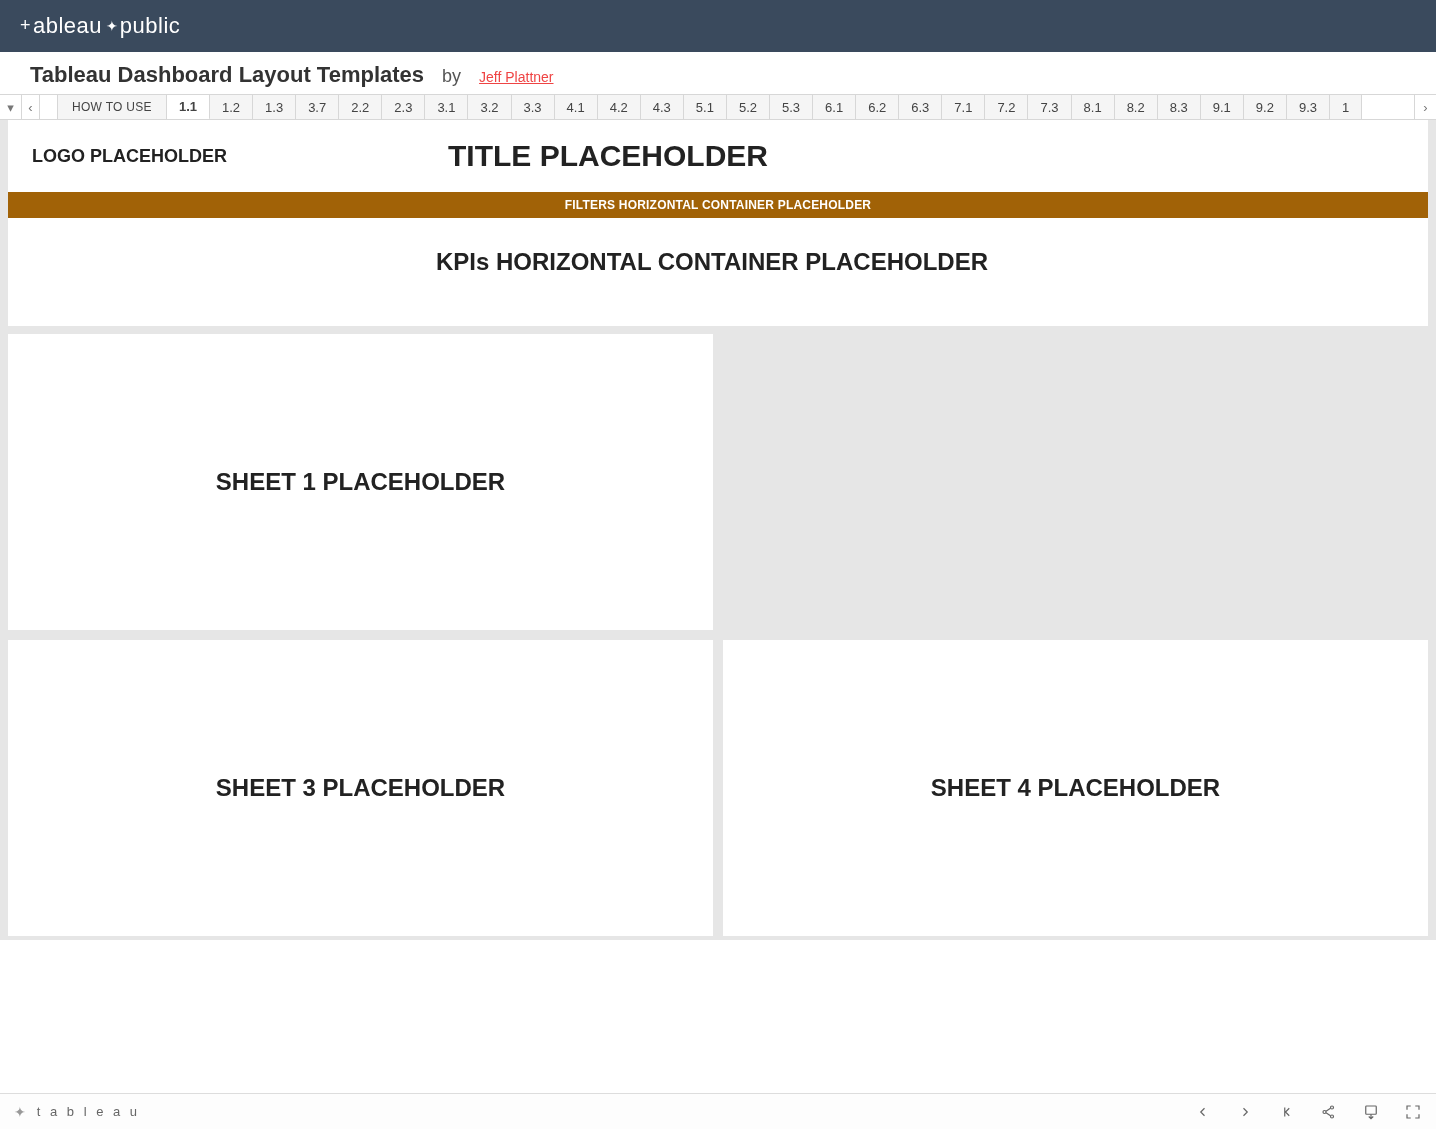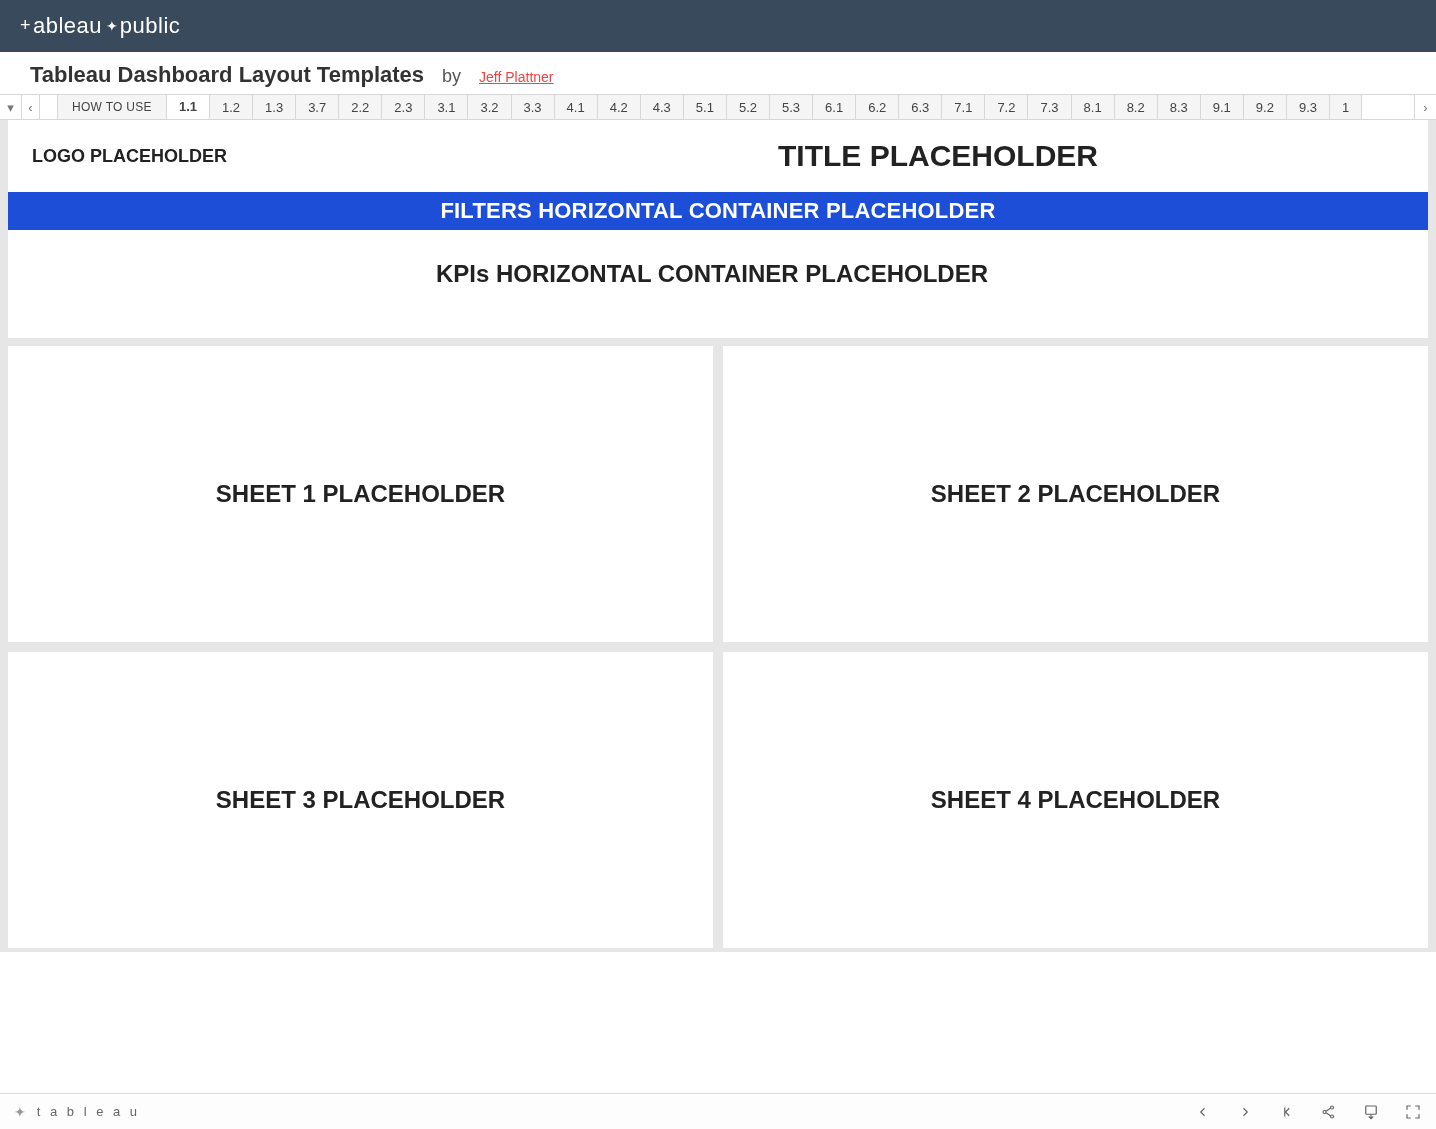"TITLE PLACEHOLDER" .title-ph { text-align: center -> left }
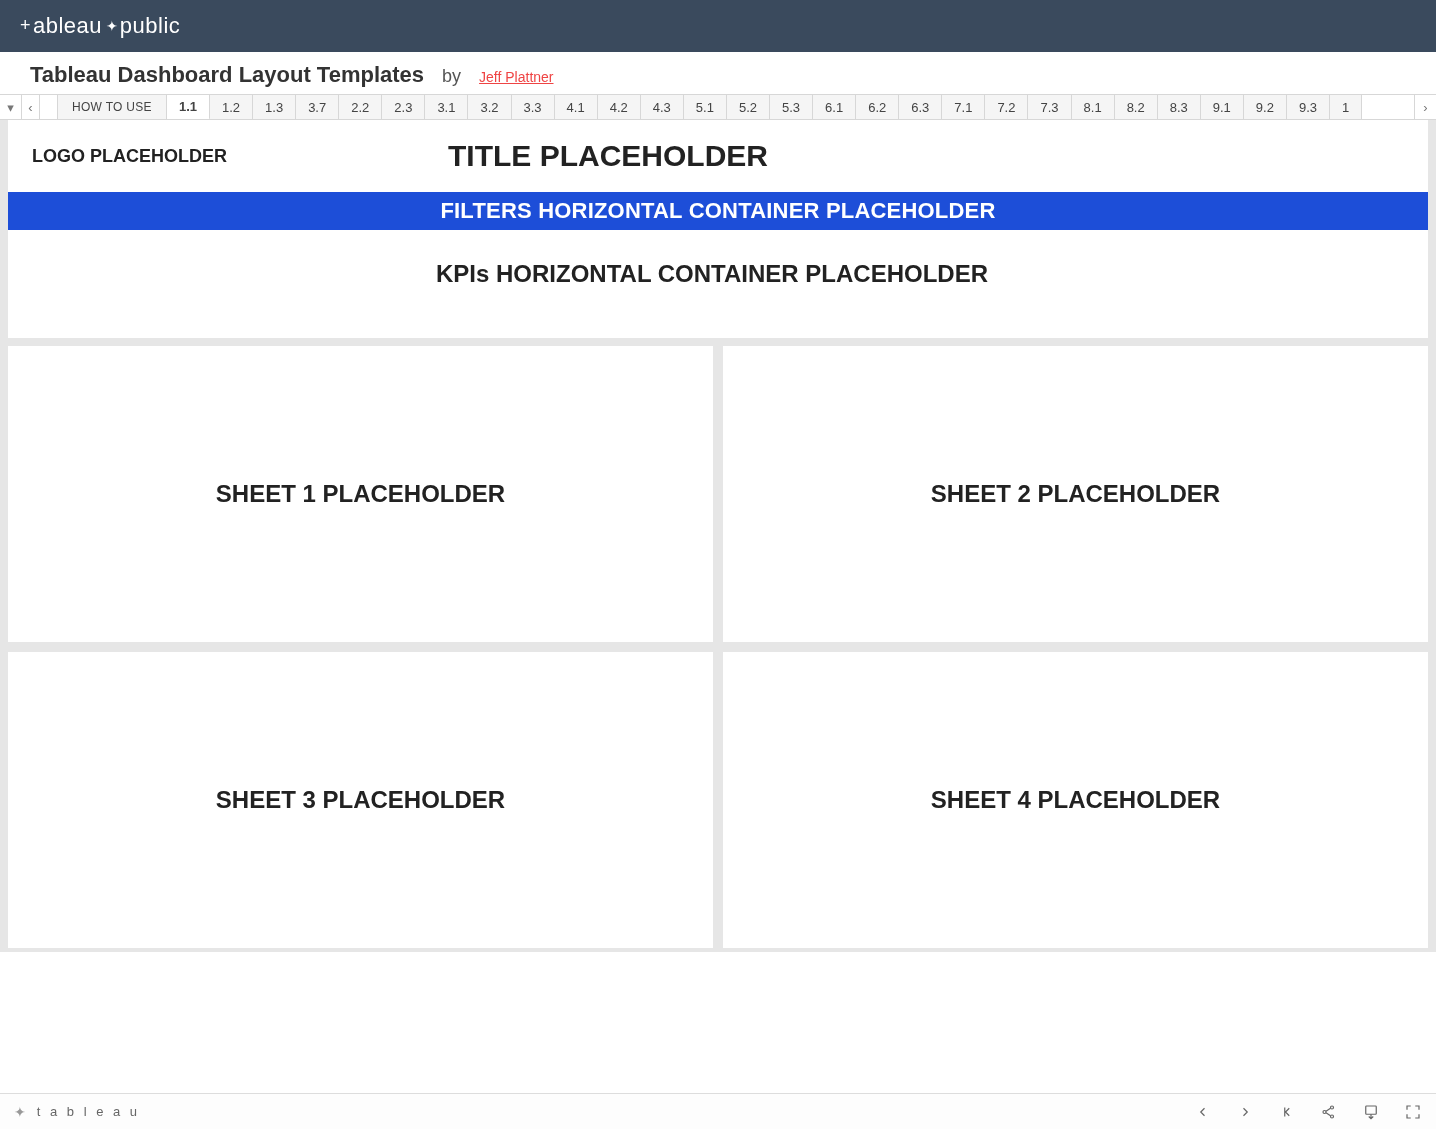"FILTERS HORIZONTAL CONTAINER PLACEHOLDER" .filters-bar { background: #1d4ed8 -> #a16207; font-size: 22px -> 12px }
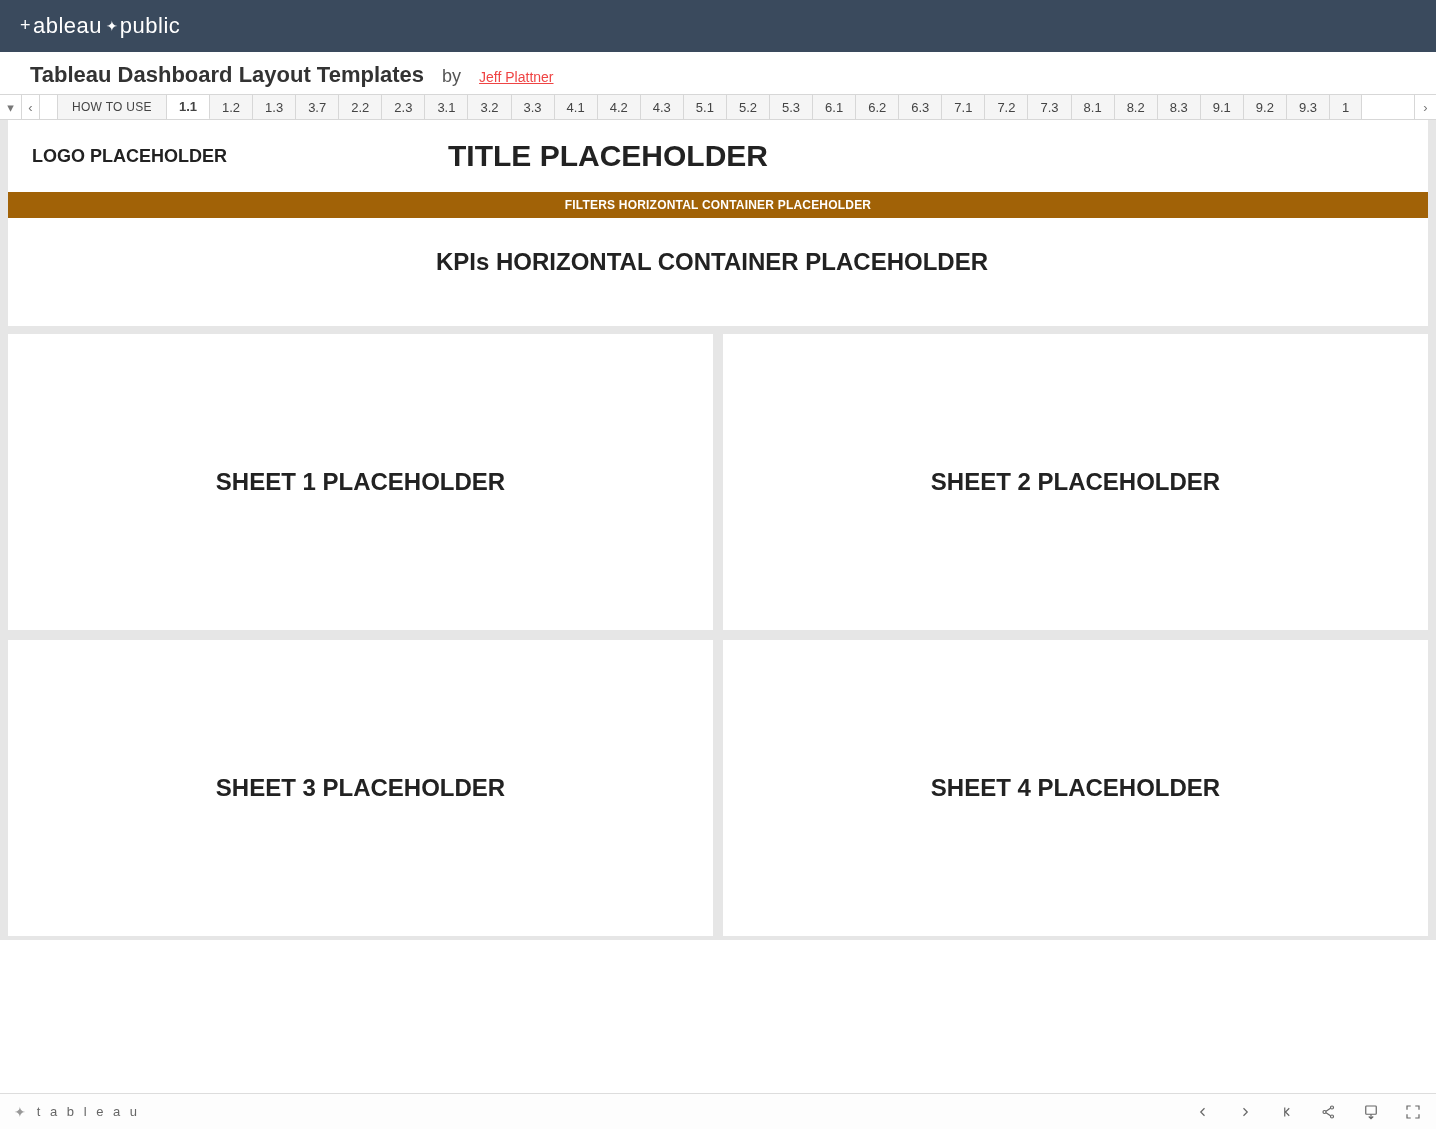"SHEET 2 PLACEHOLDER" div.sheet { html: <div>SHEET 2 PLACEHOLDER</div> -> none }
